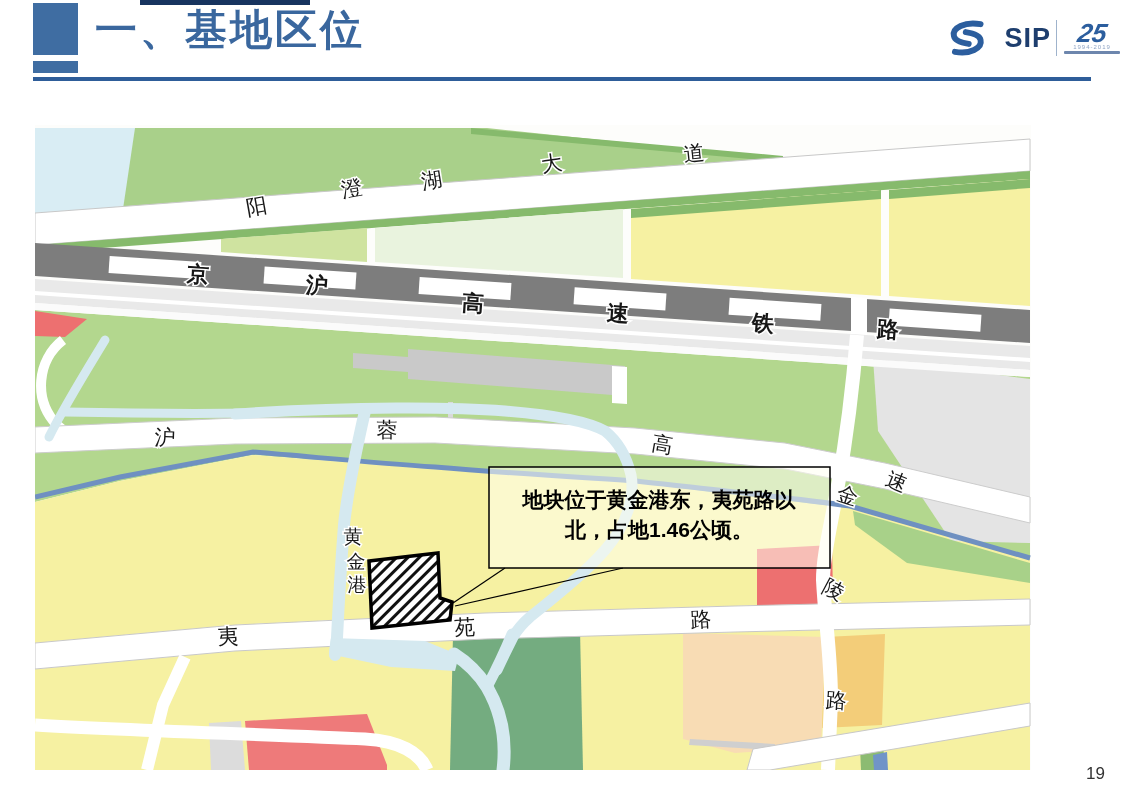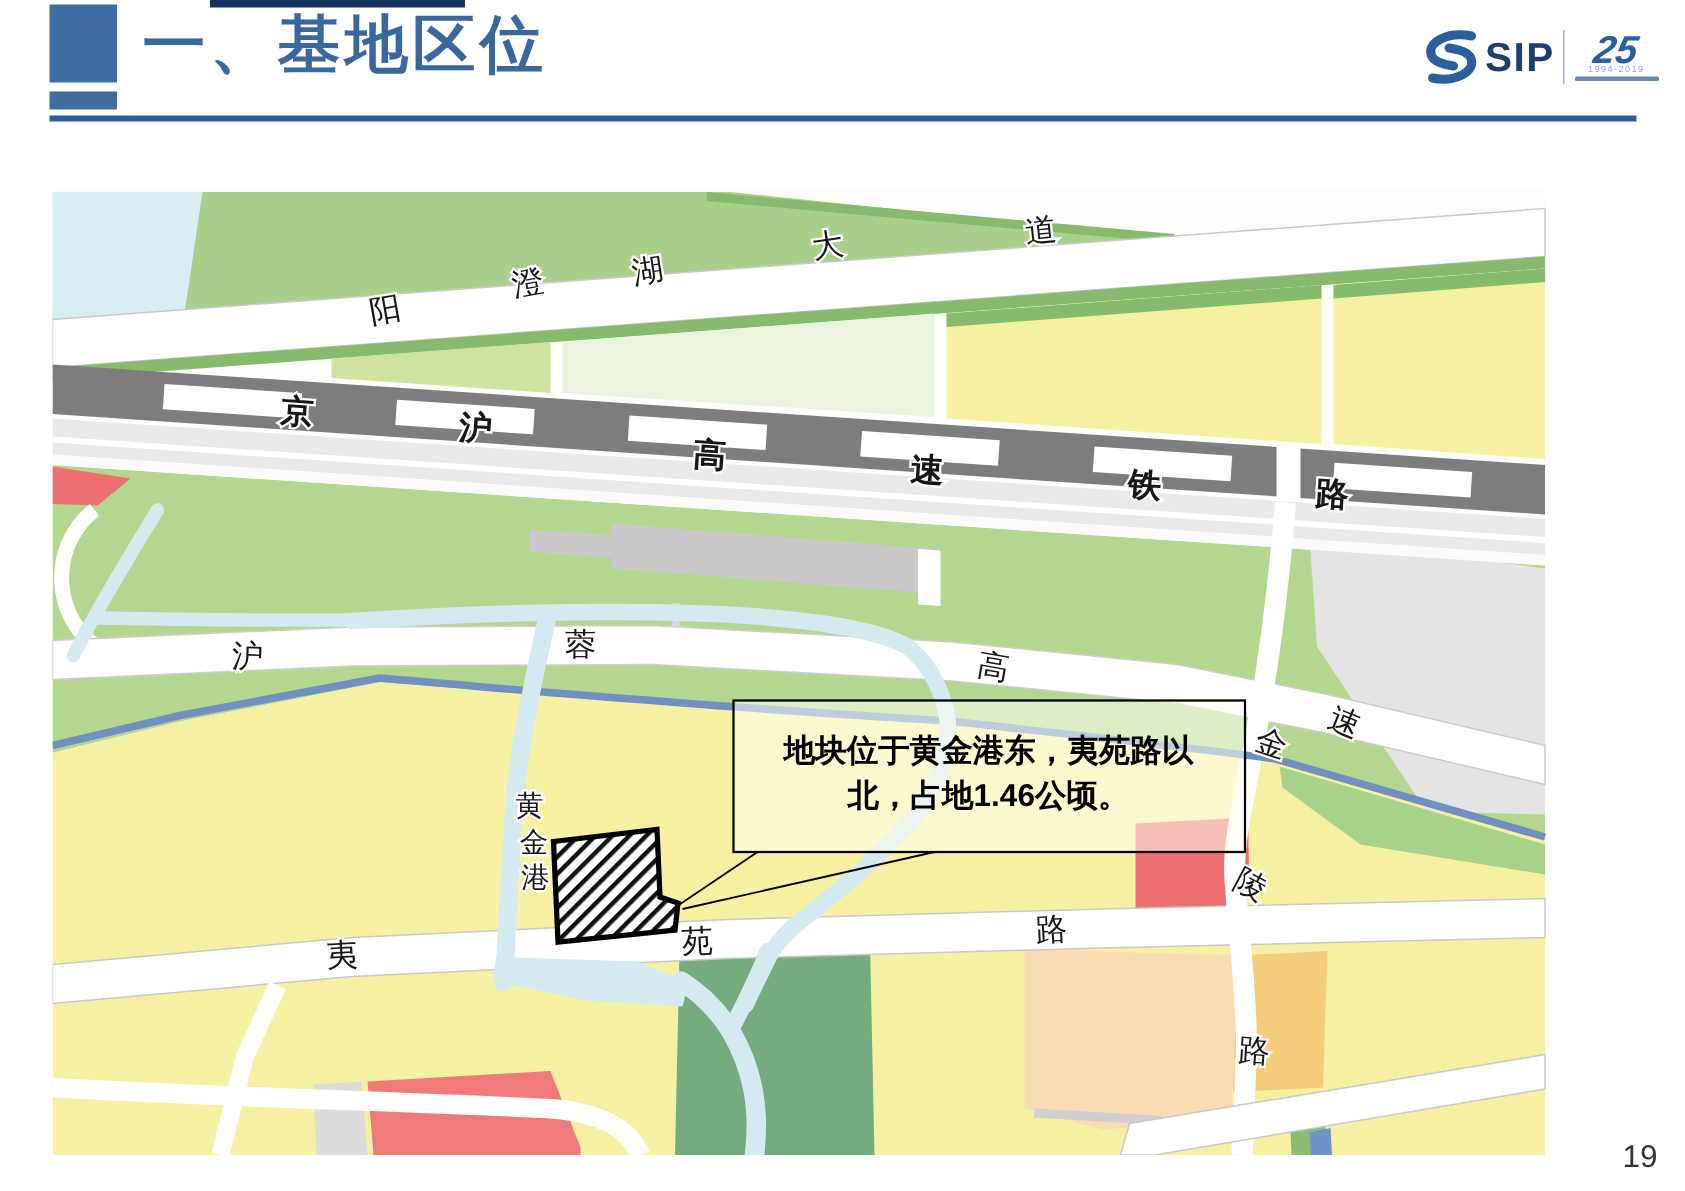"SIP" .logo-sip { margin-left: 2px -> 17px }
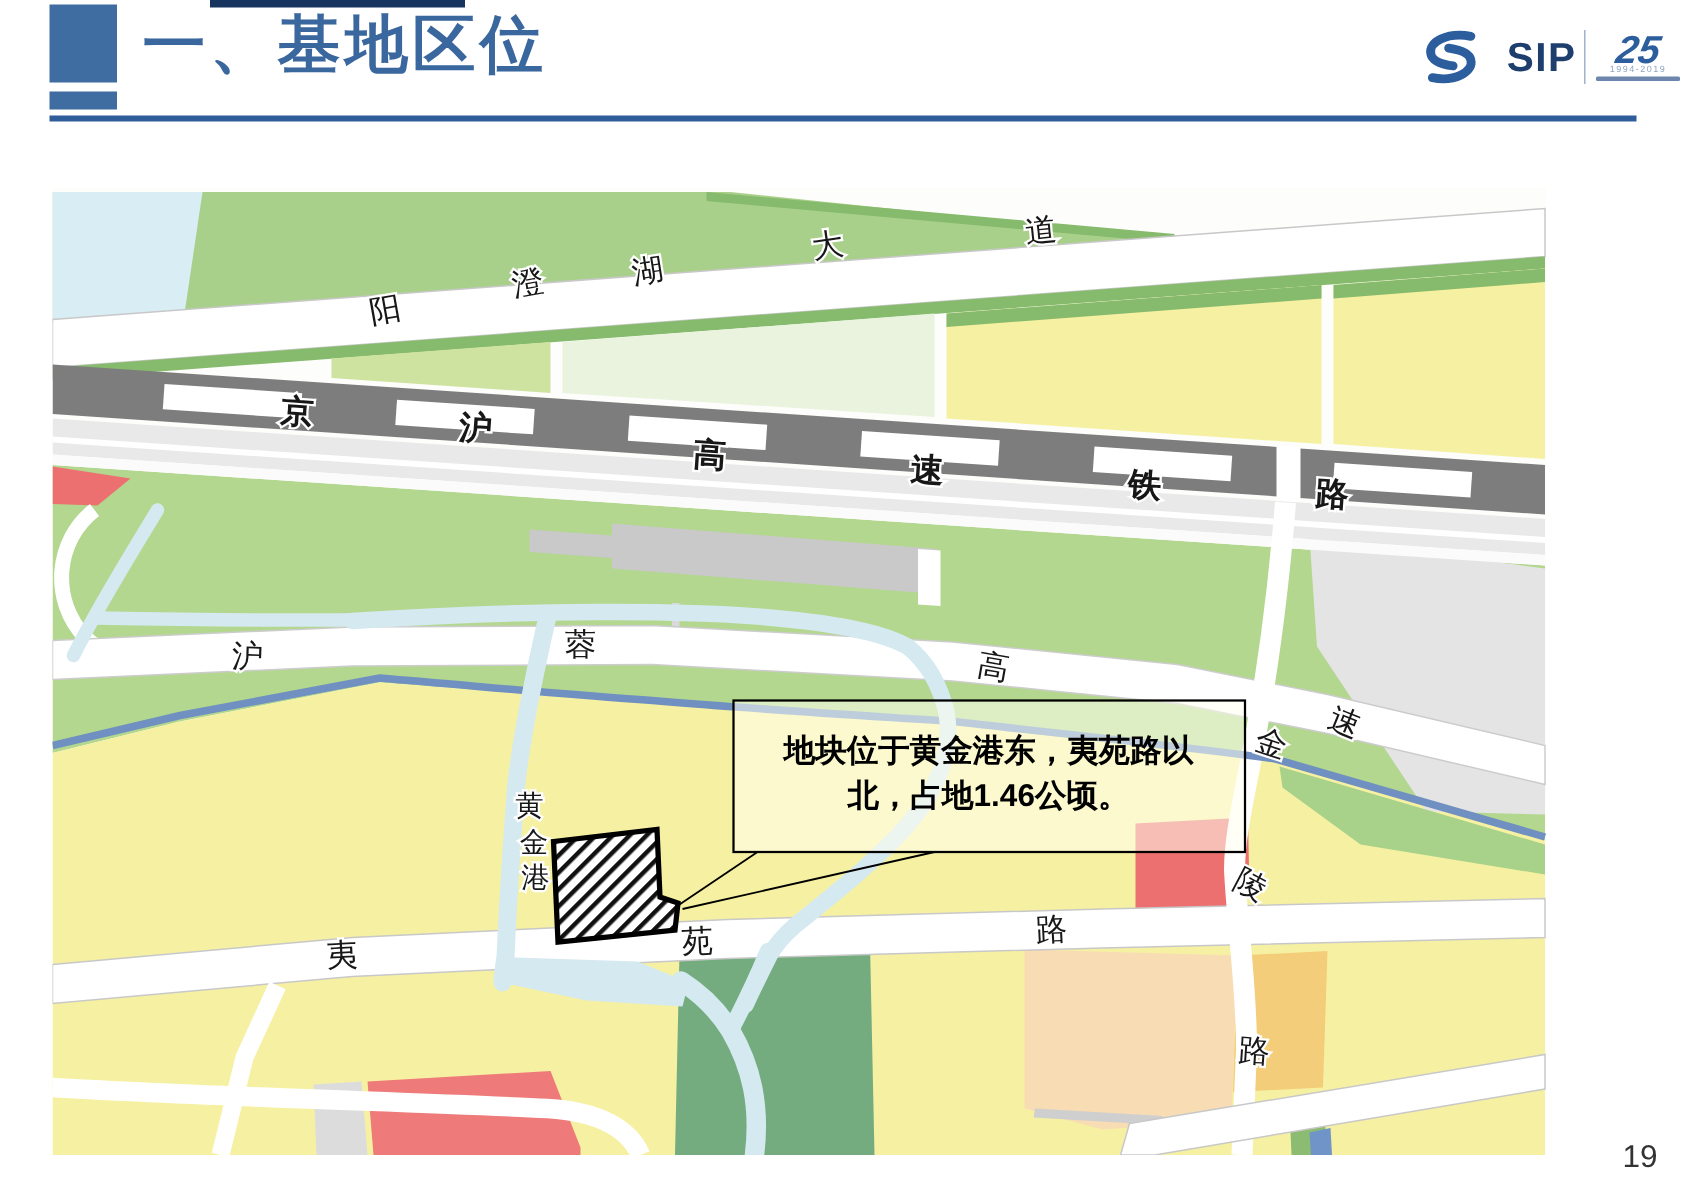"19" .pagenum { font-size: 21px -> 17px }
